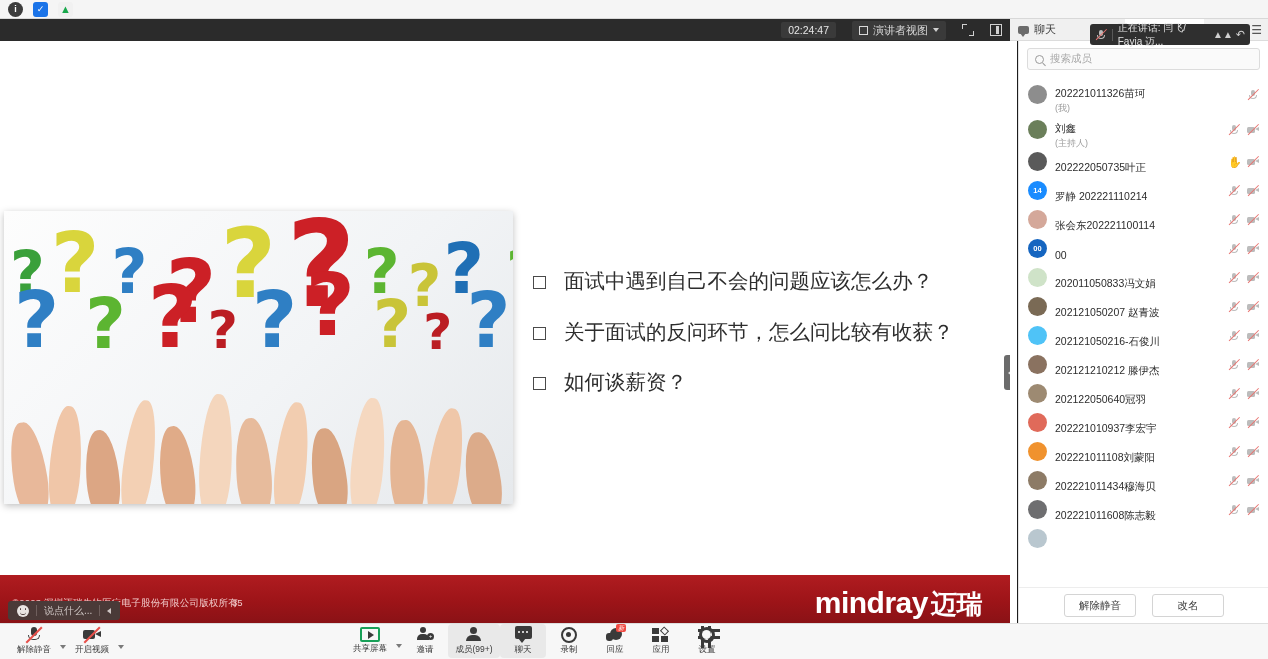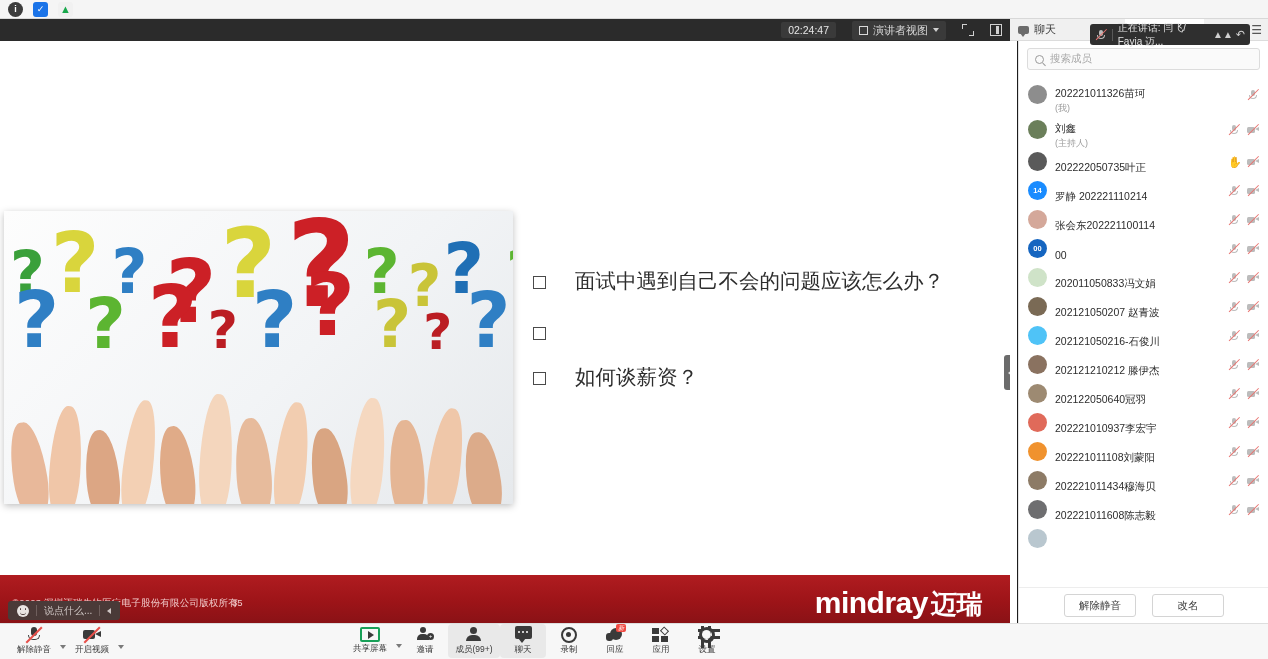"面试中遇到自己不会的问题应该怎么办？" .bullet { gap: 29px -> 18px }
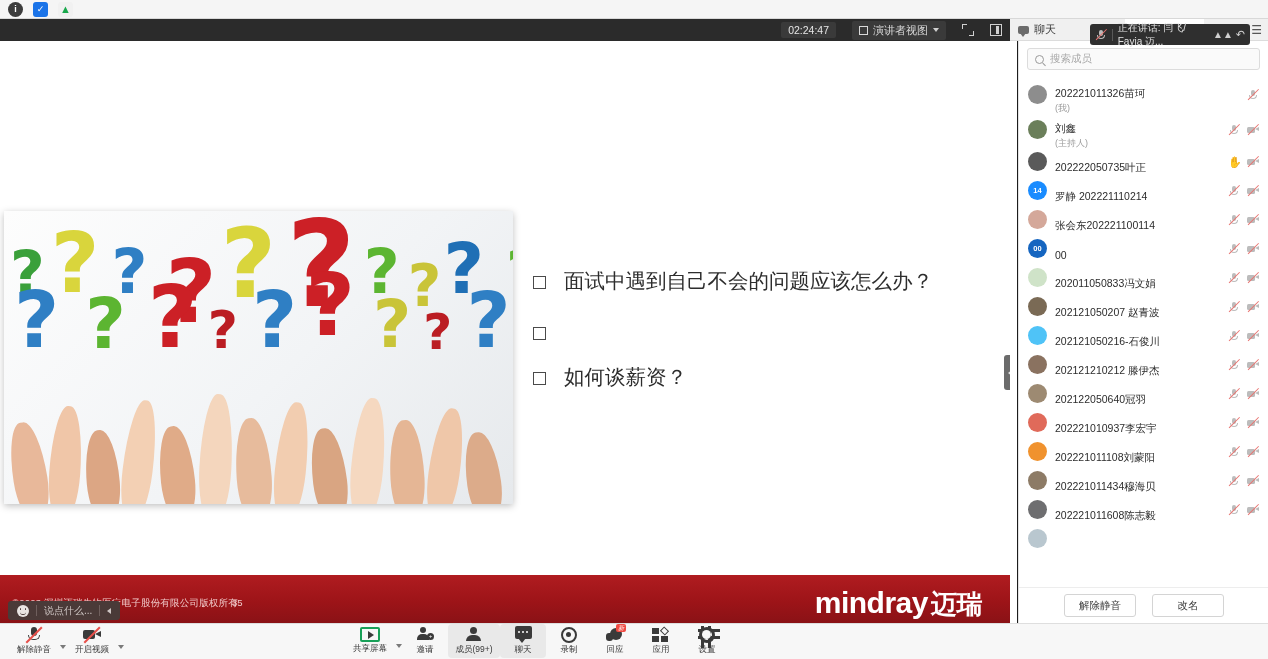"关于面试的反问环节，怎么问比较有收获？" span.txt { html: none -> <span>关于面试的反问环节，怎么问比较有收获？</span> }
